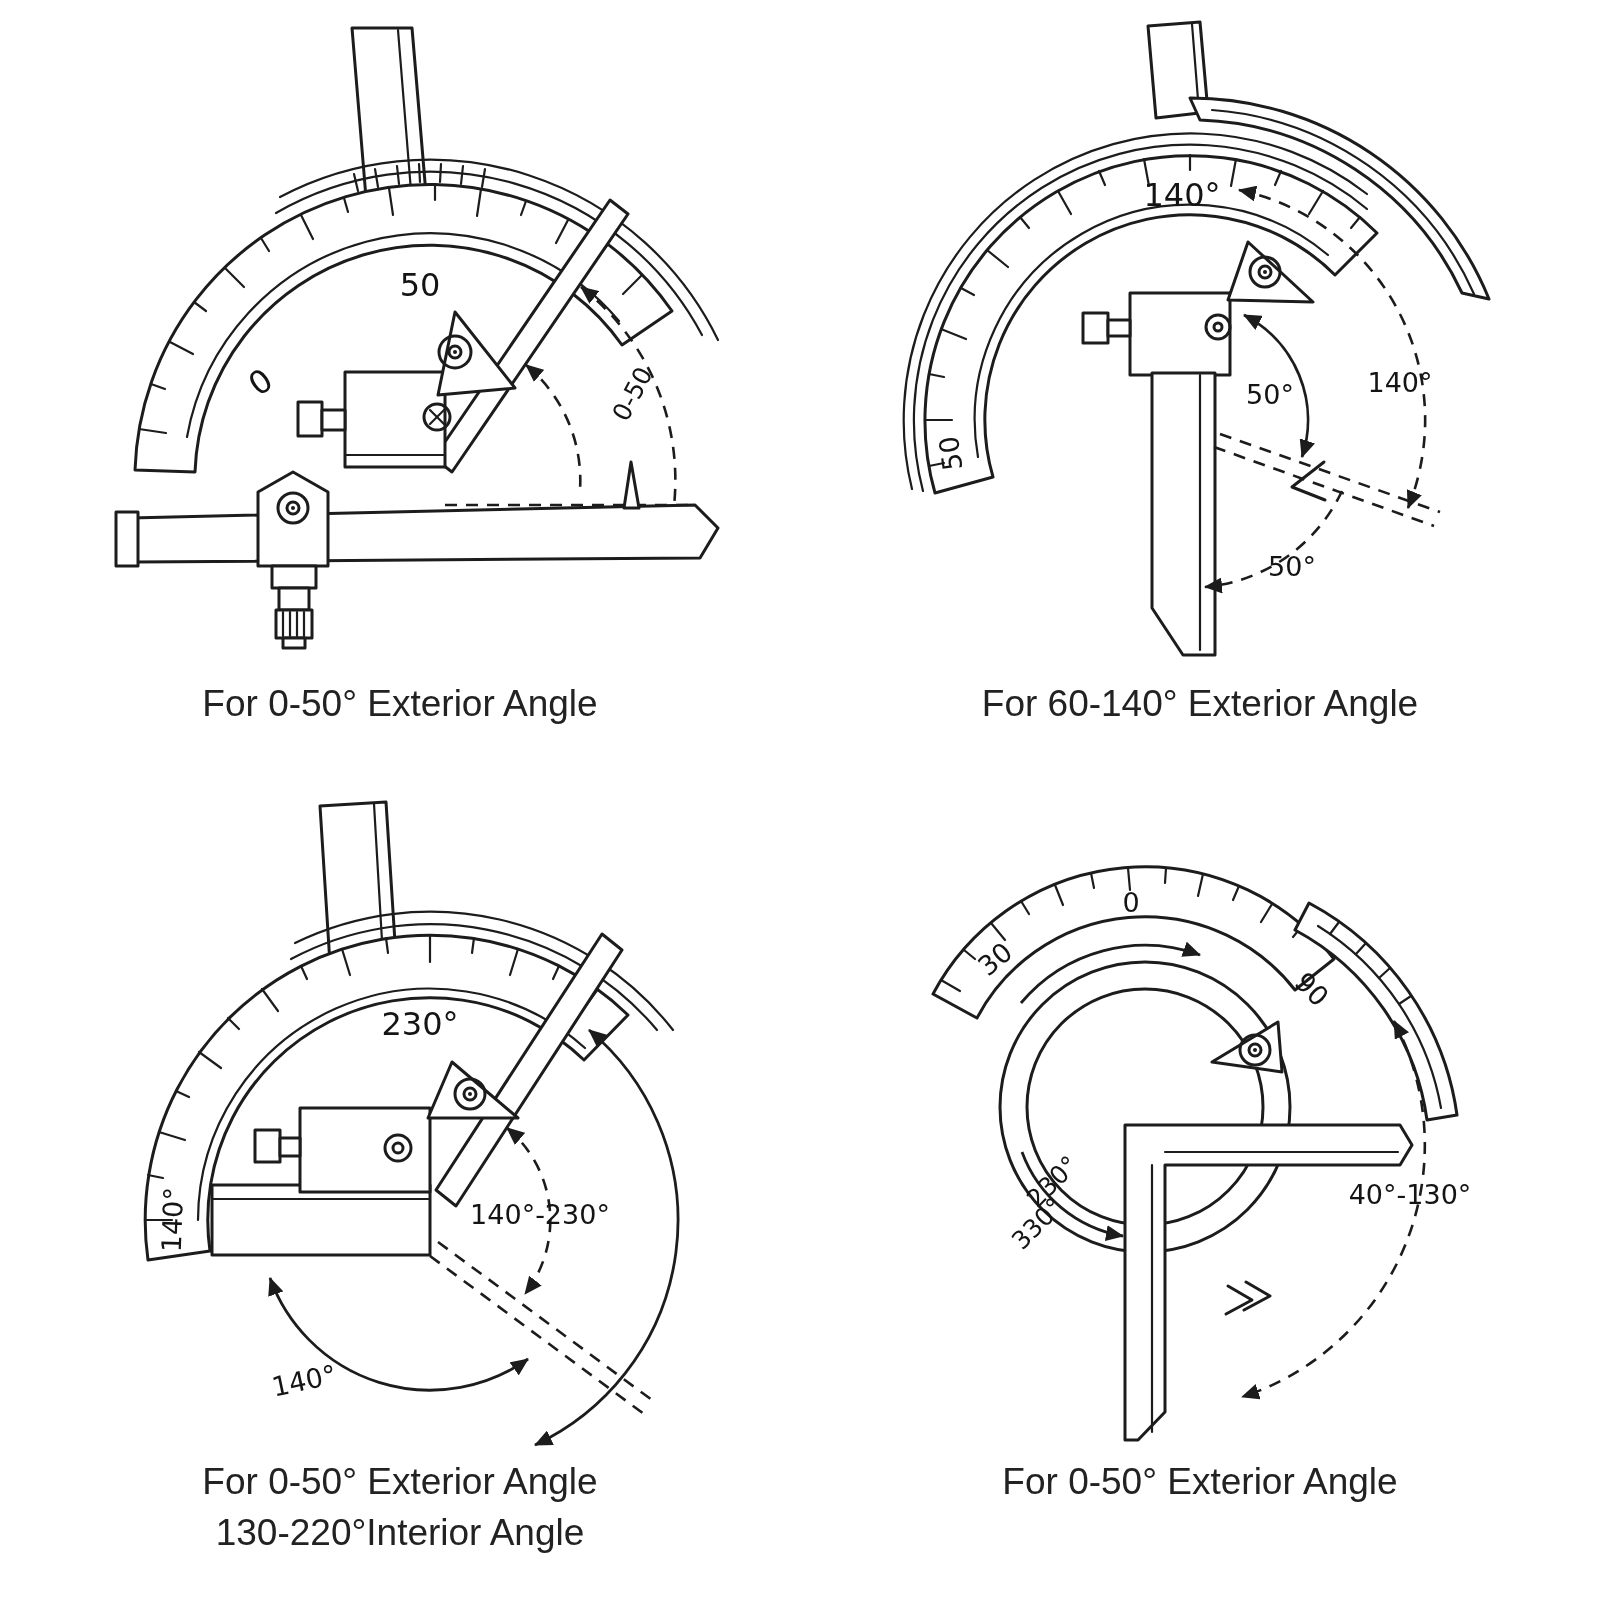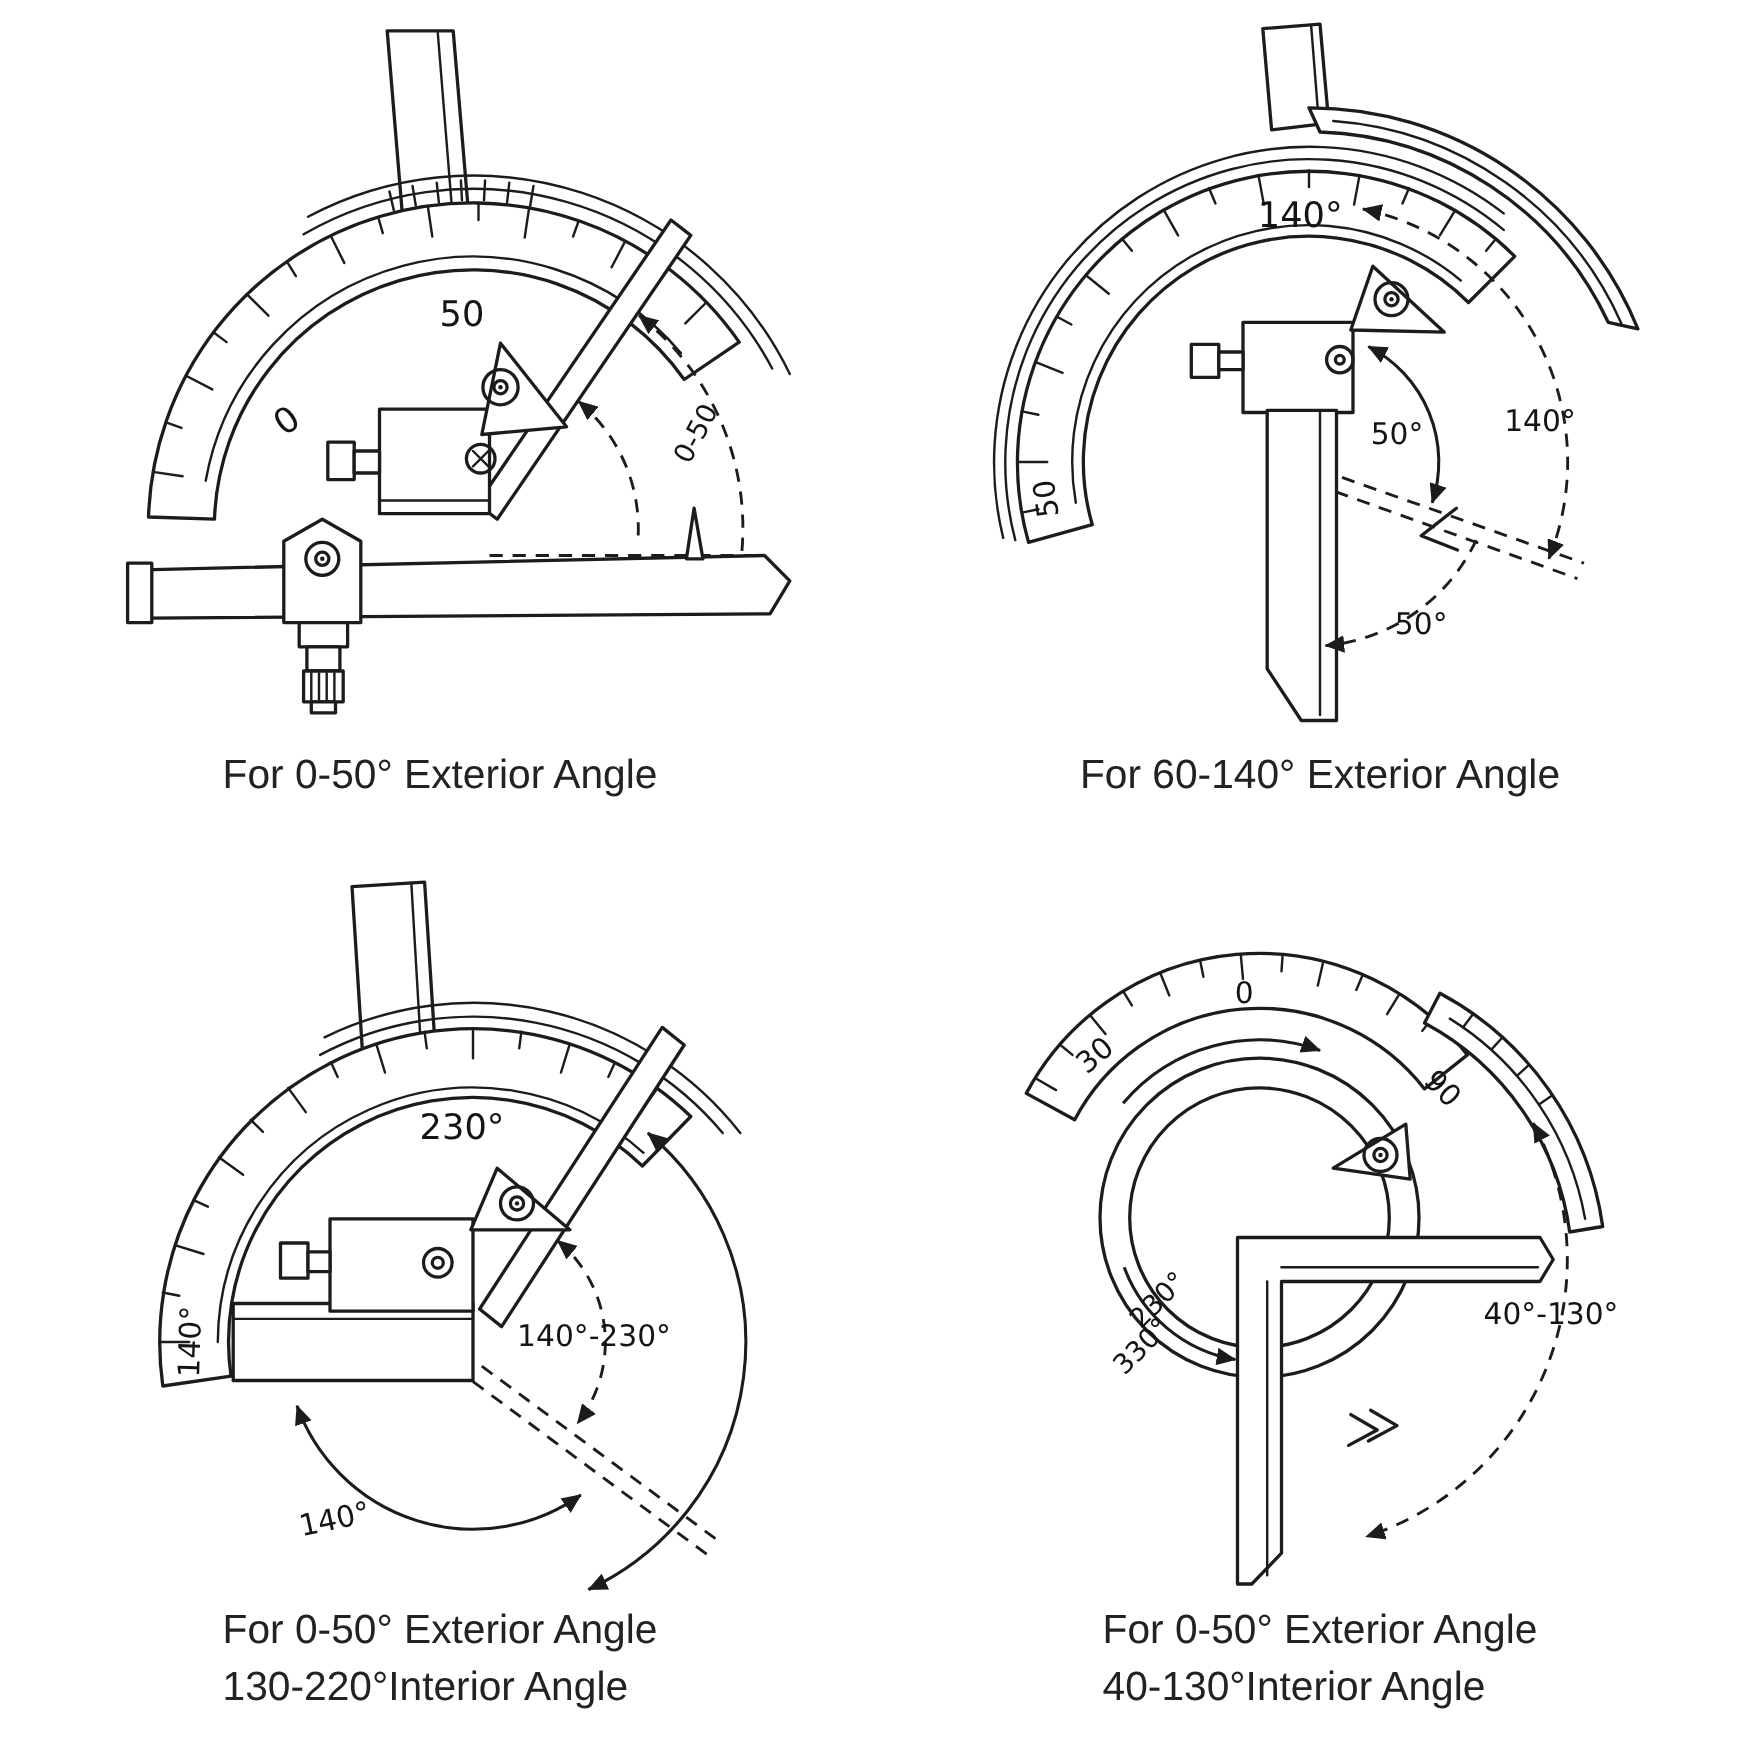"For 0-50° Exterior Angle" .caption { text-align: left -> center }
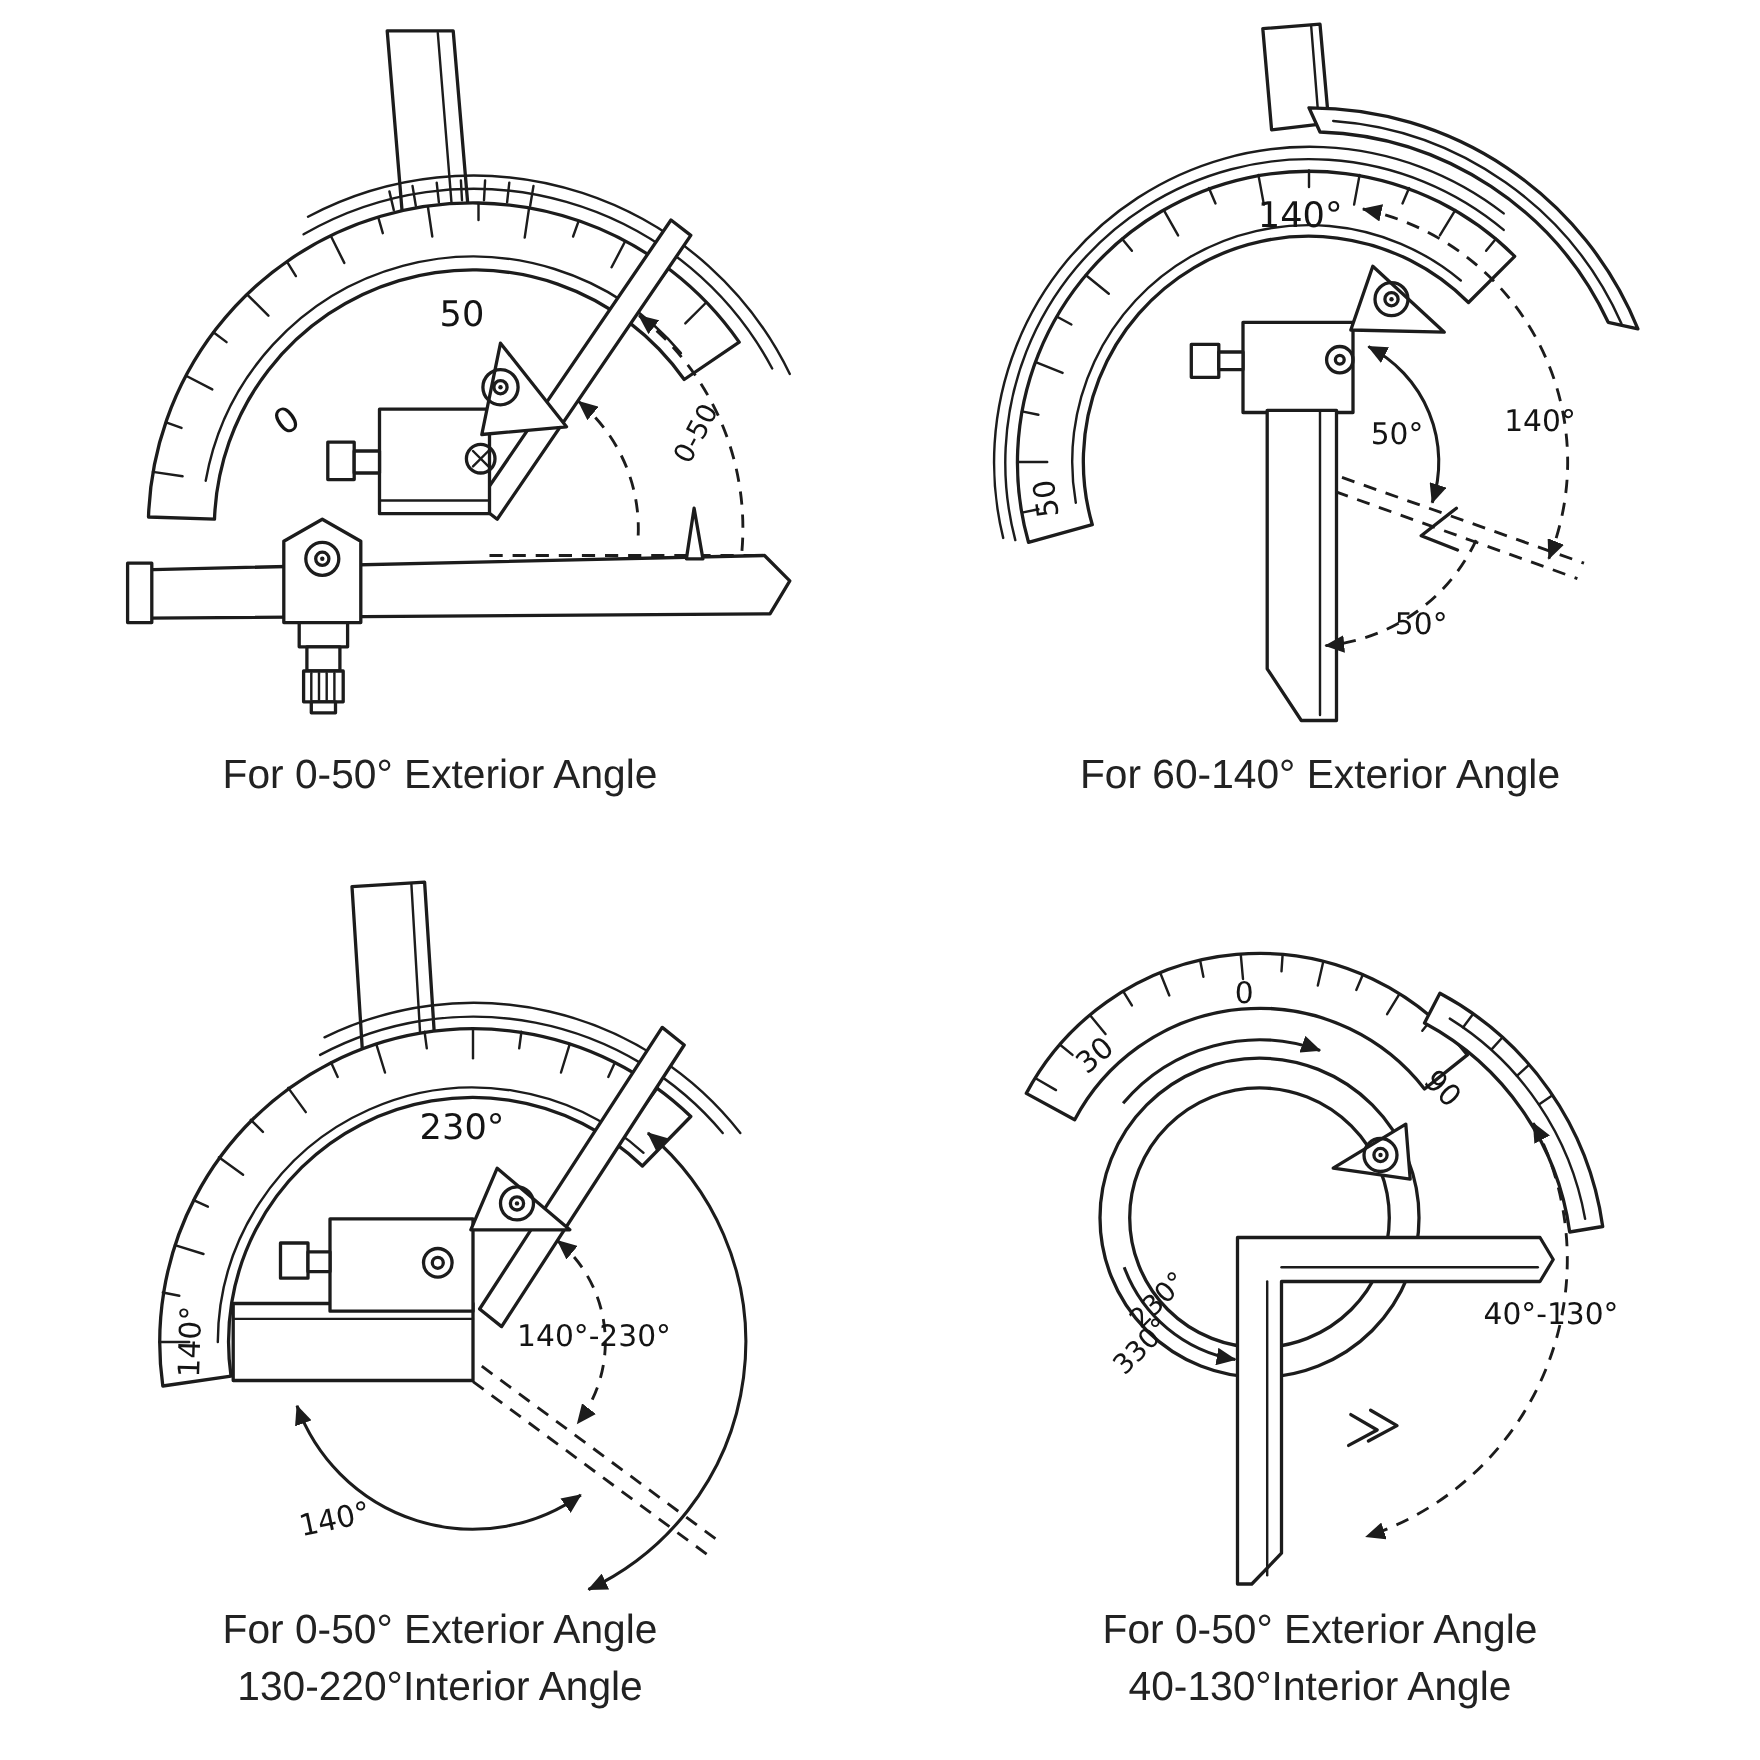"40-130°Interior Angle" div { html: <div>40-130°Interior Angle</div> -> none }
